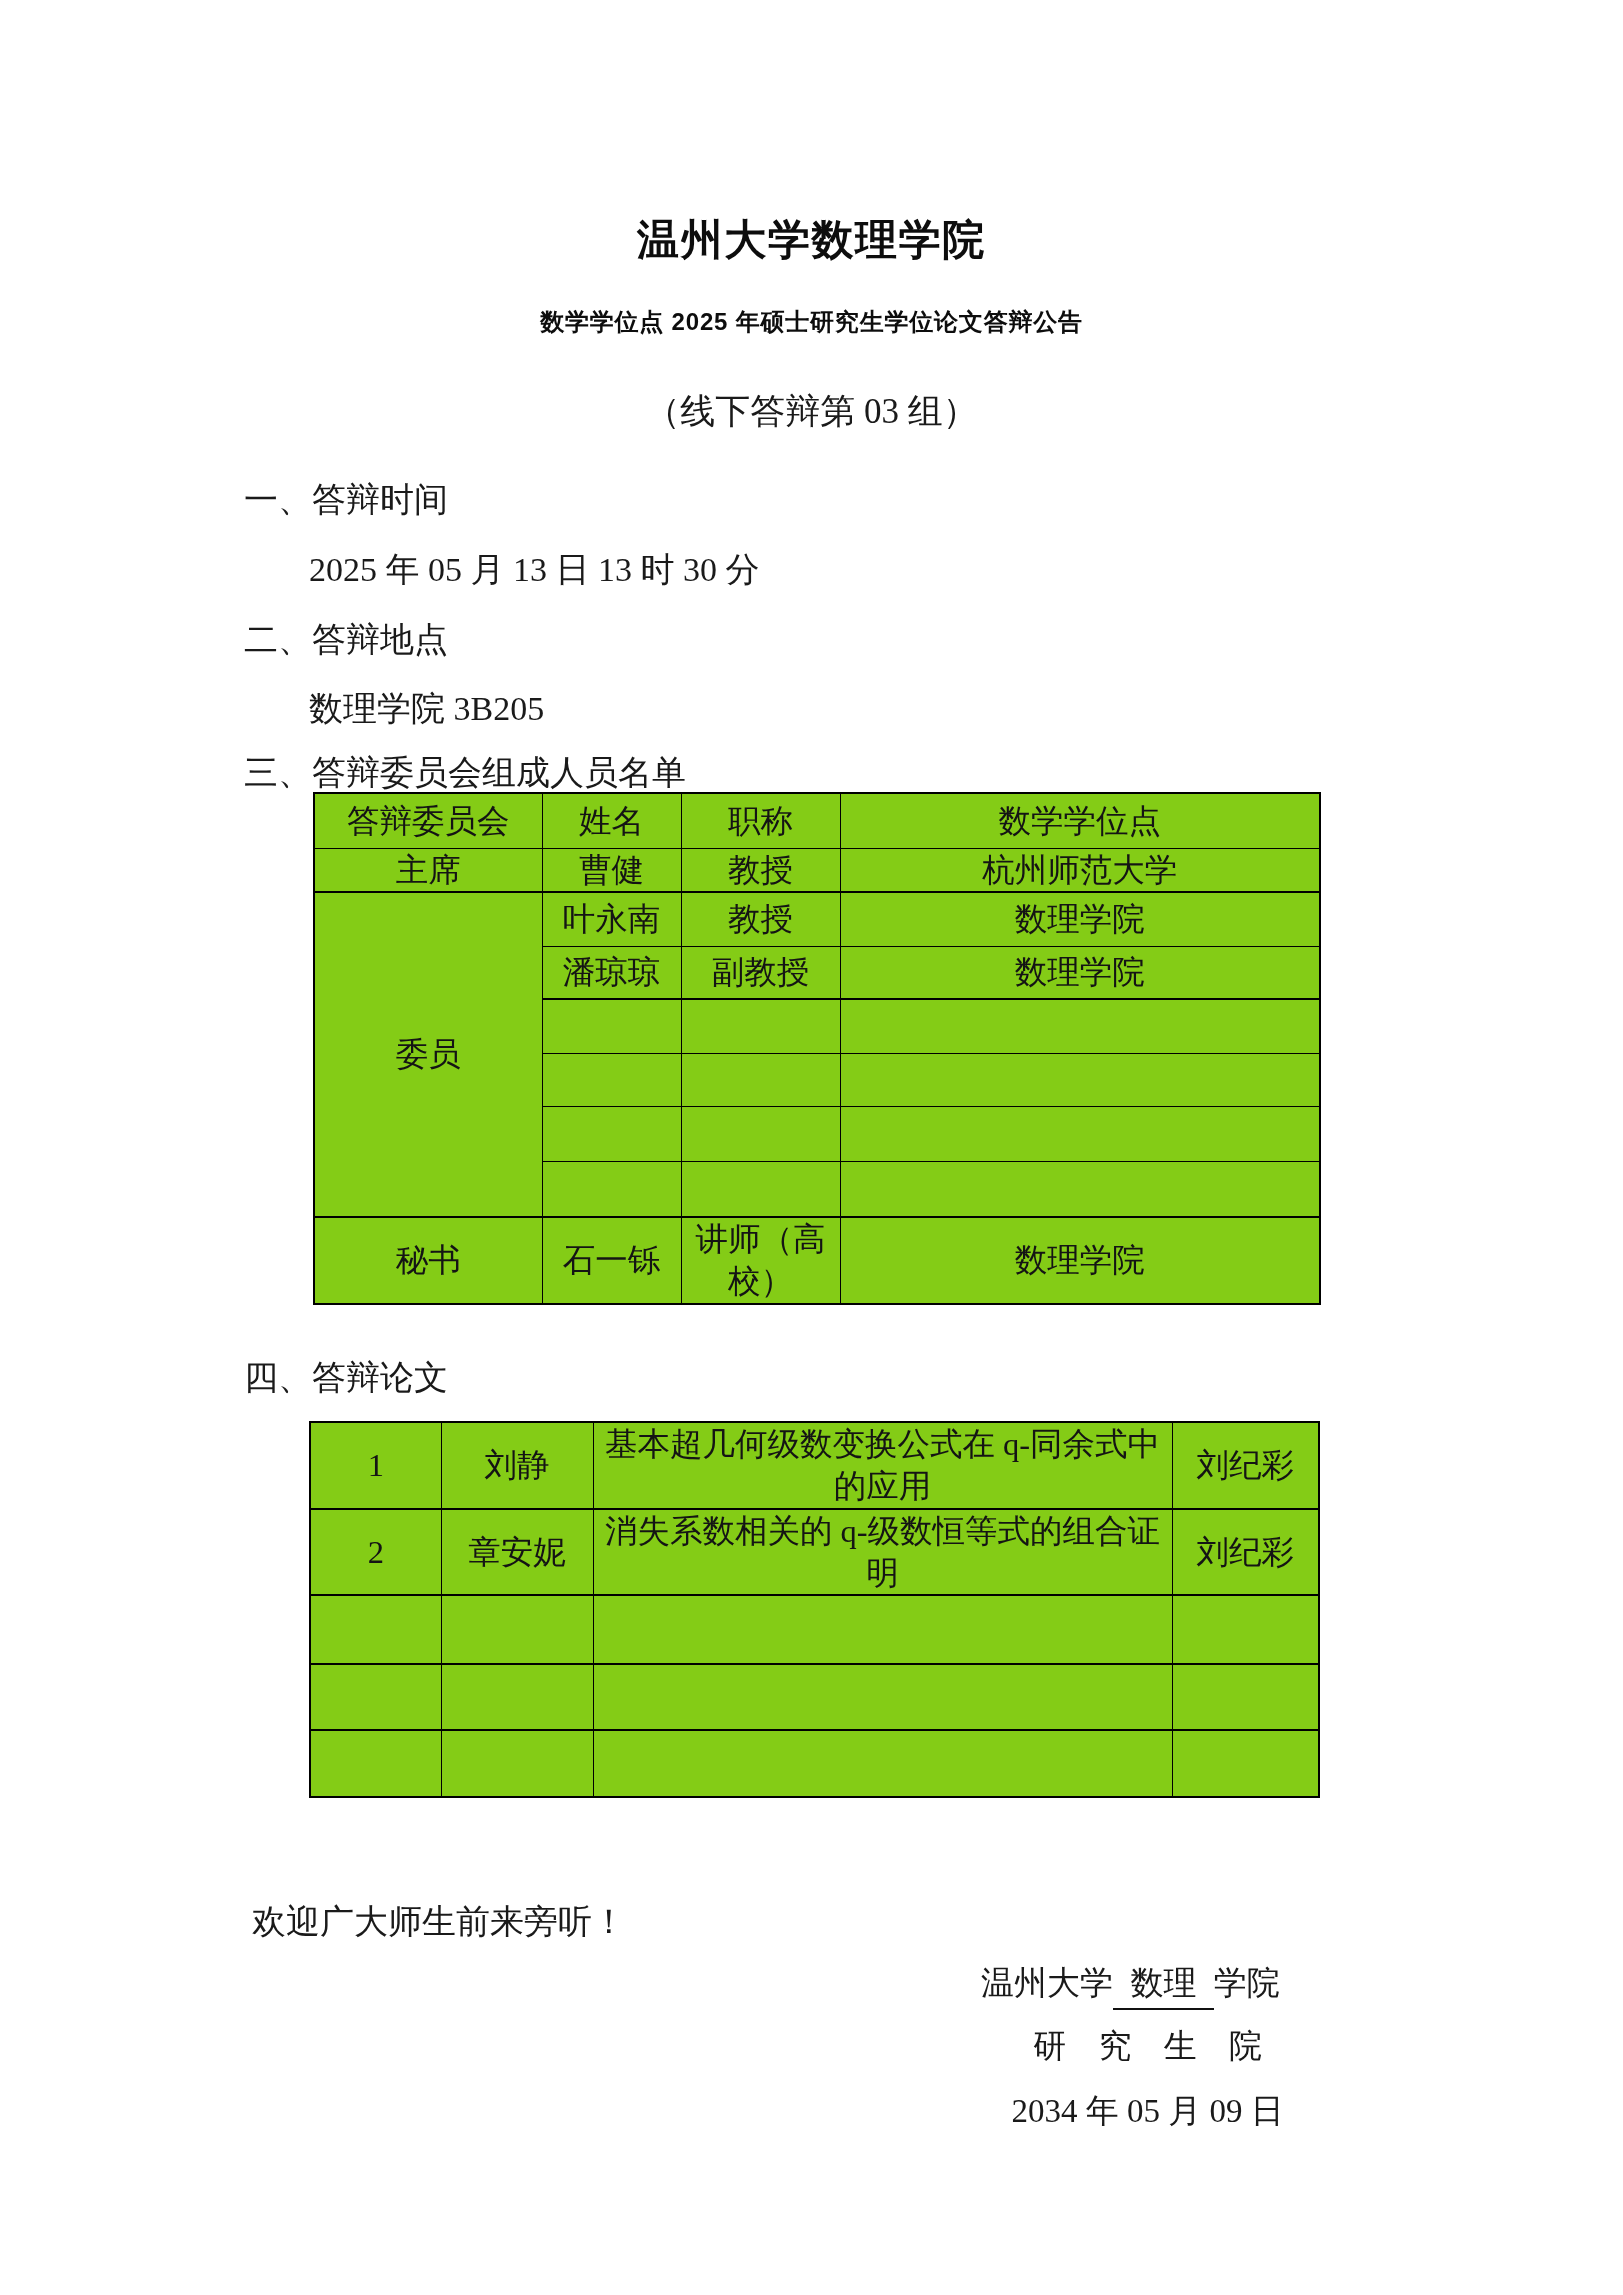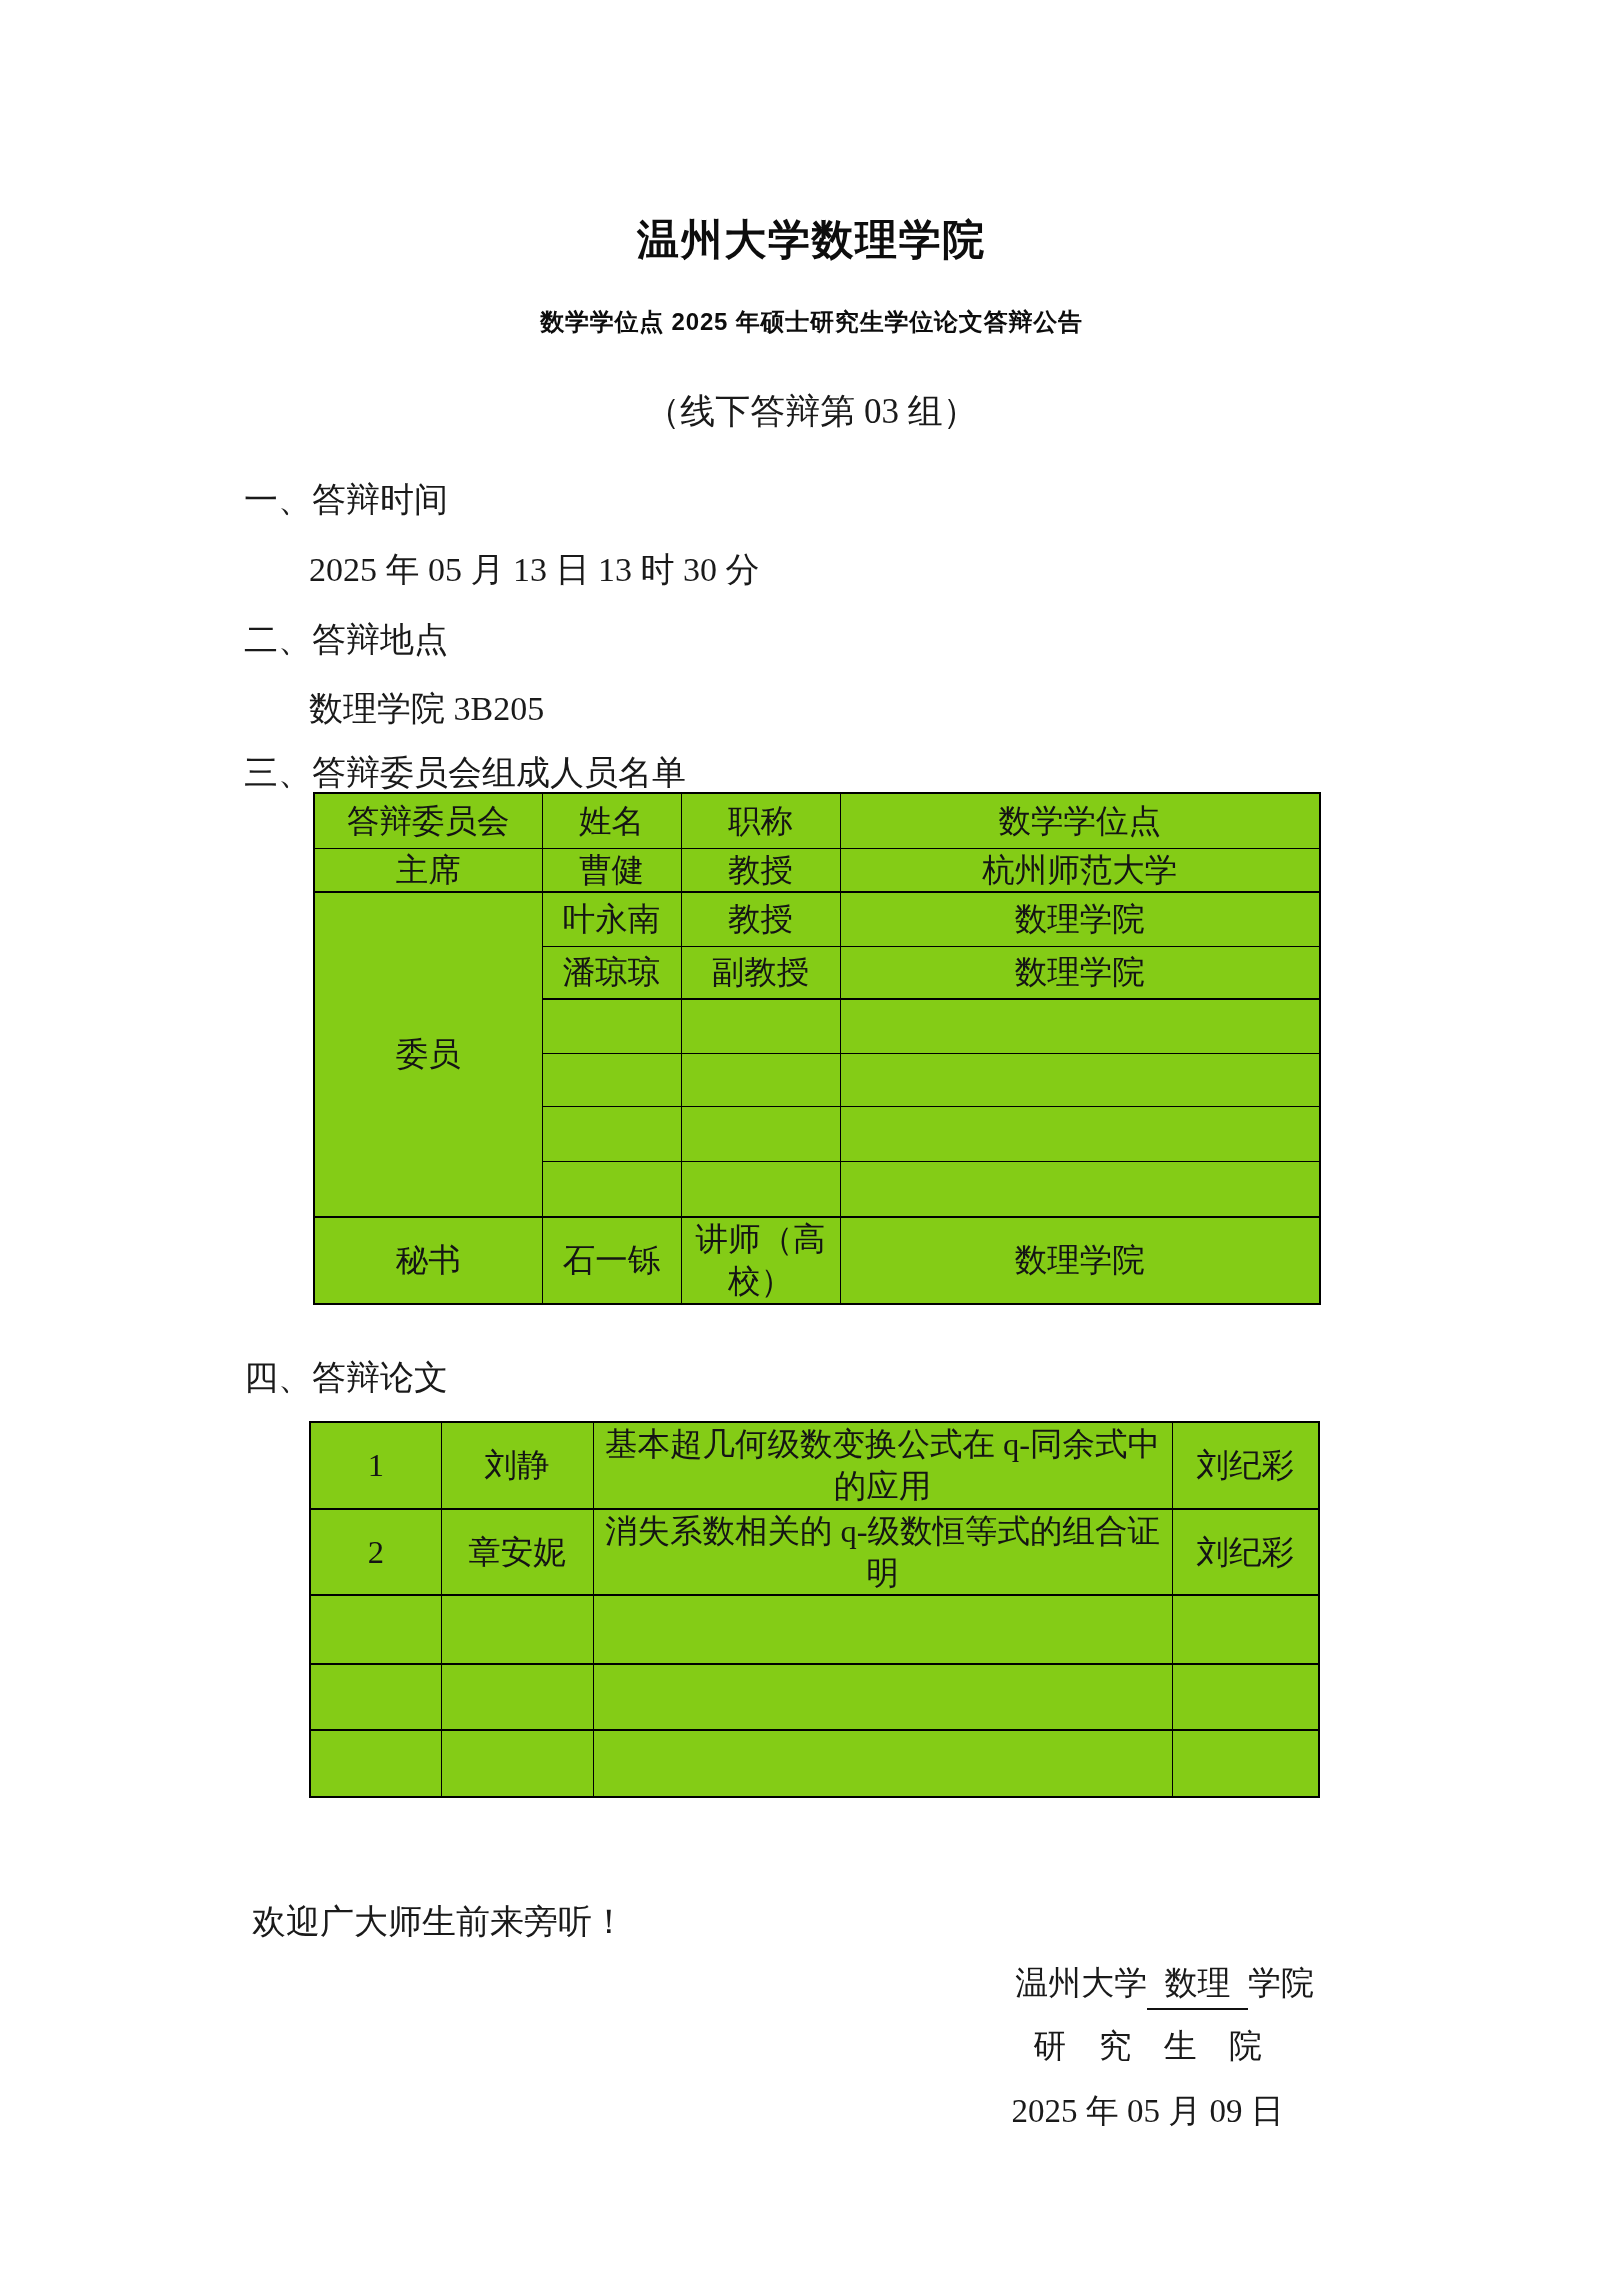"温州大学 数理 学院" .sig-line1 { text-align: right -> left }
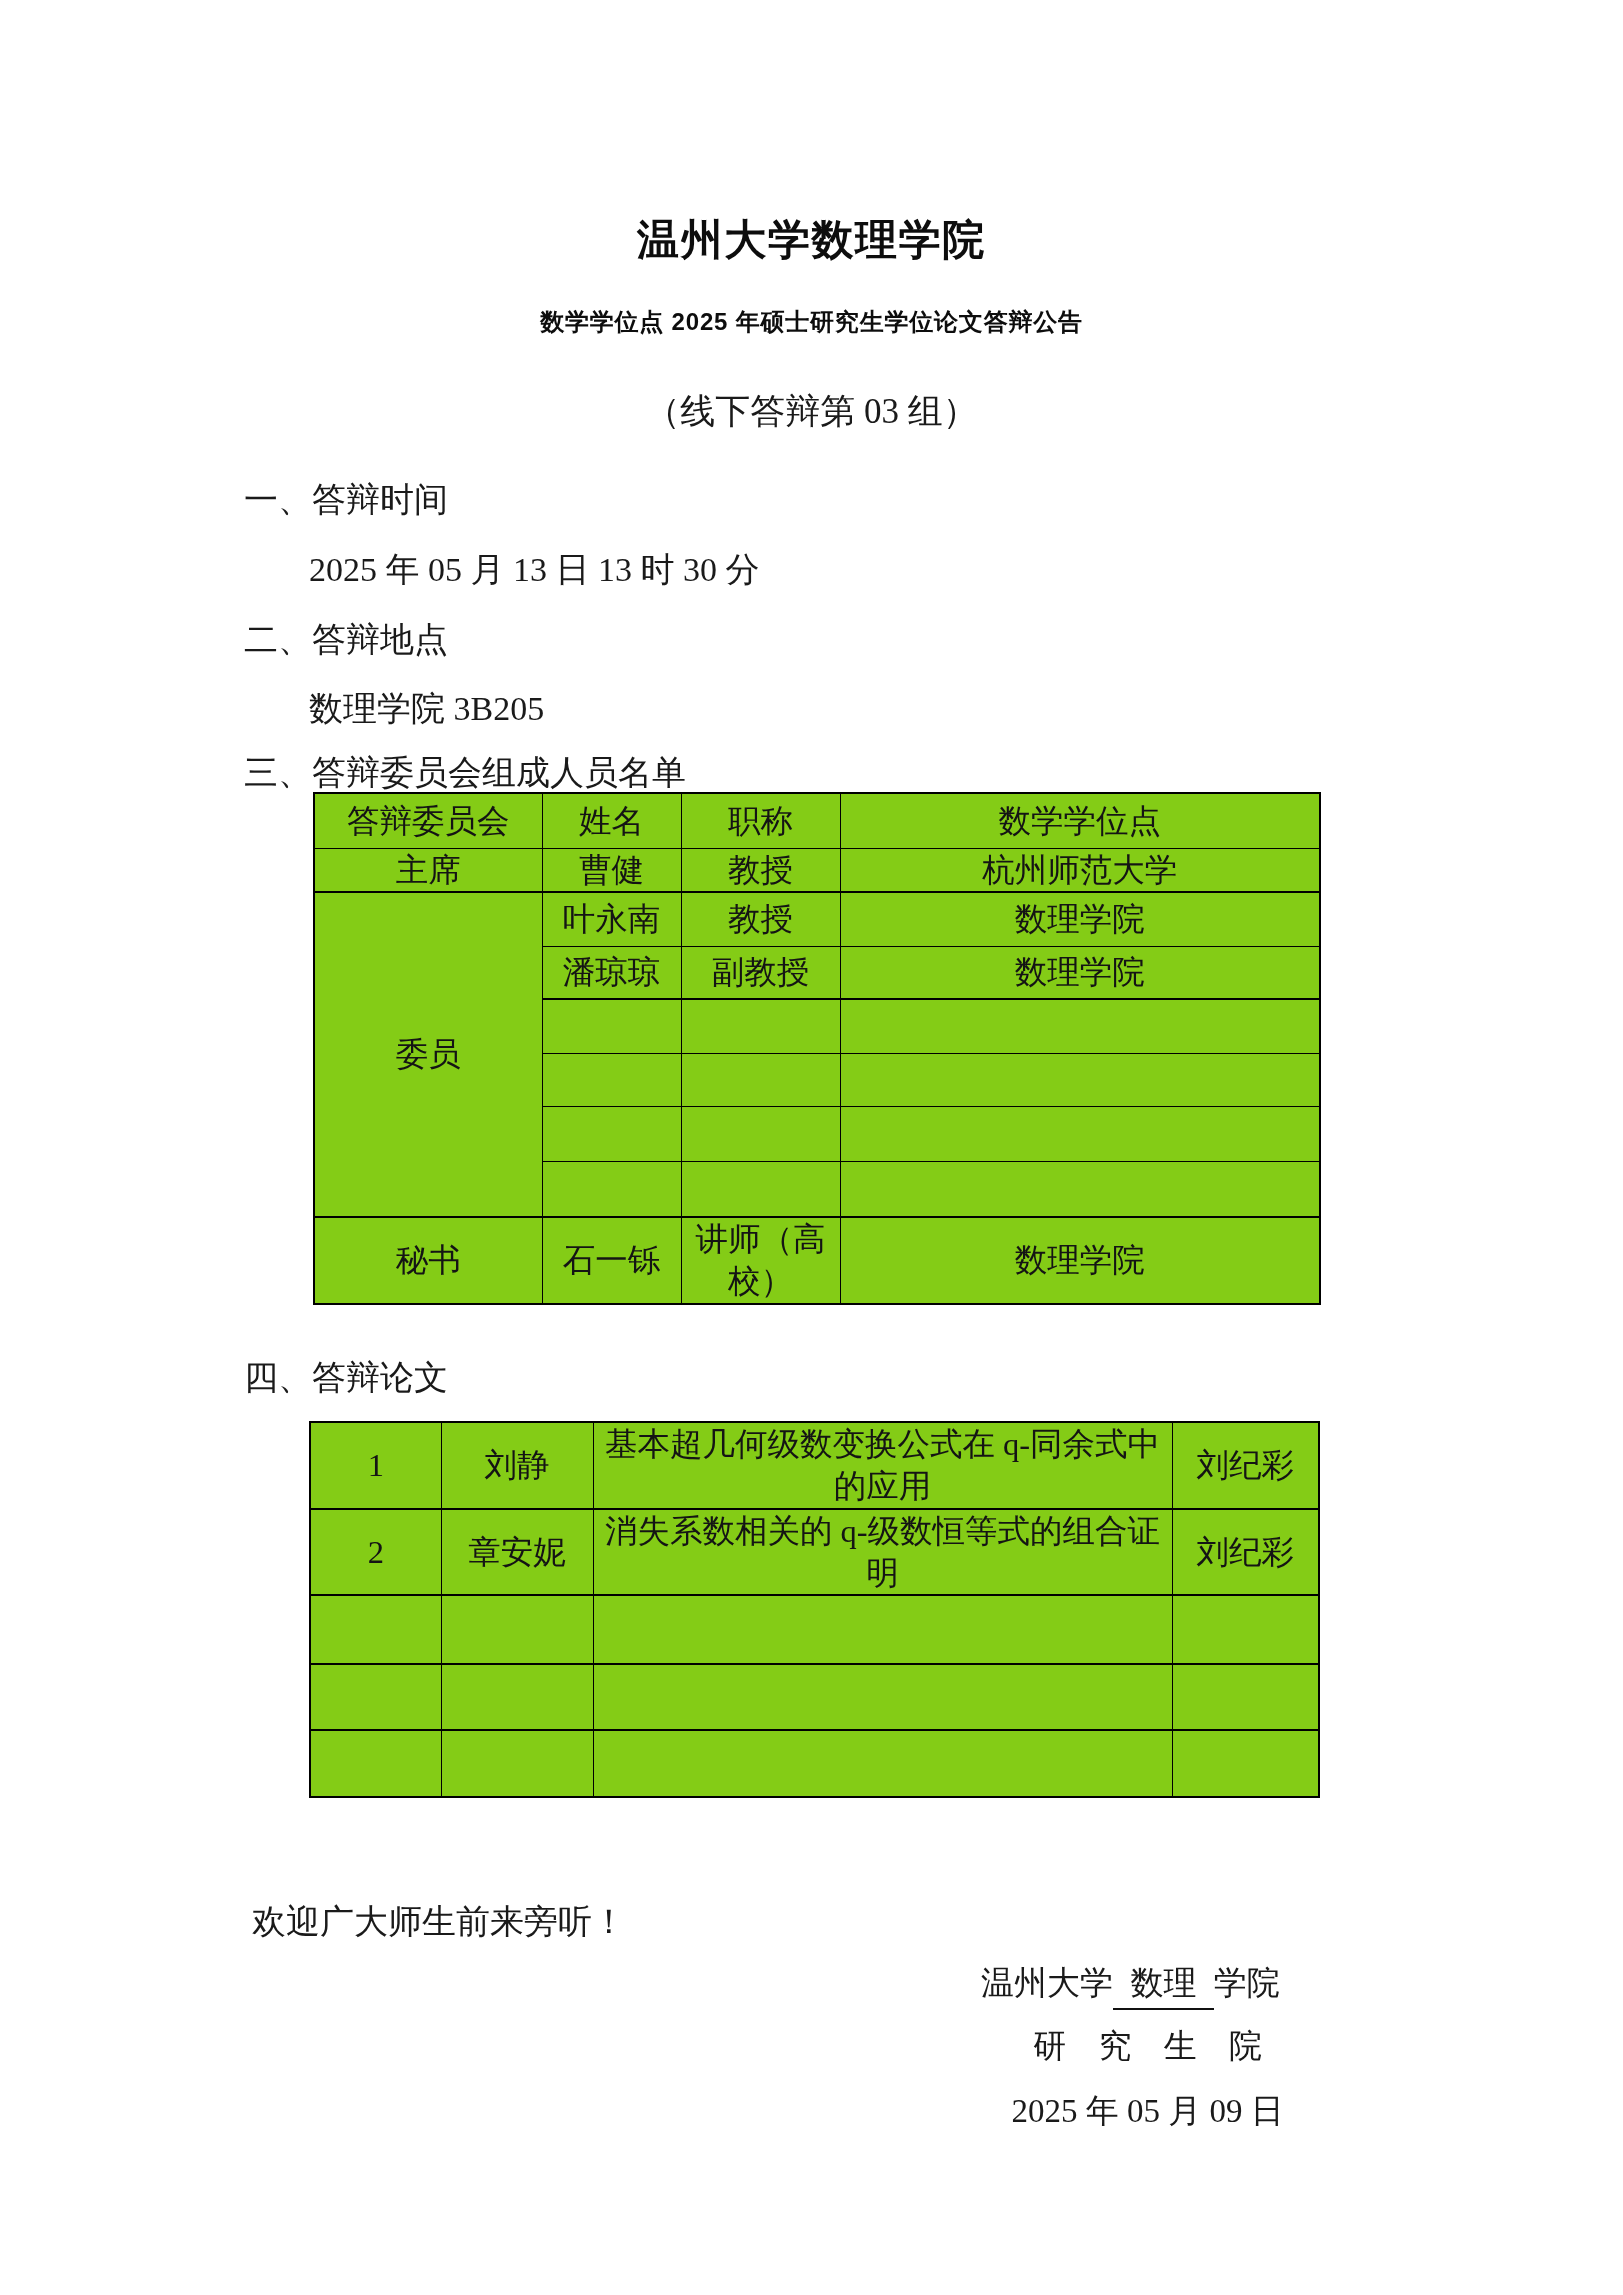"2025 年 05 月 09" div.abs { text: 2025 -> 2034 }
